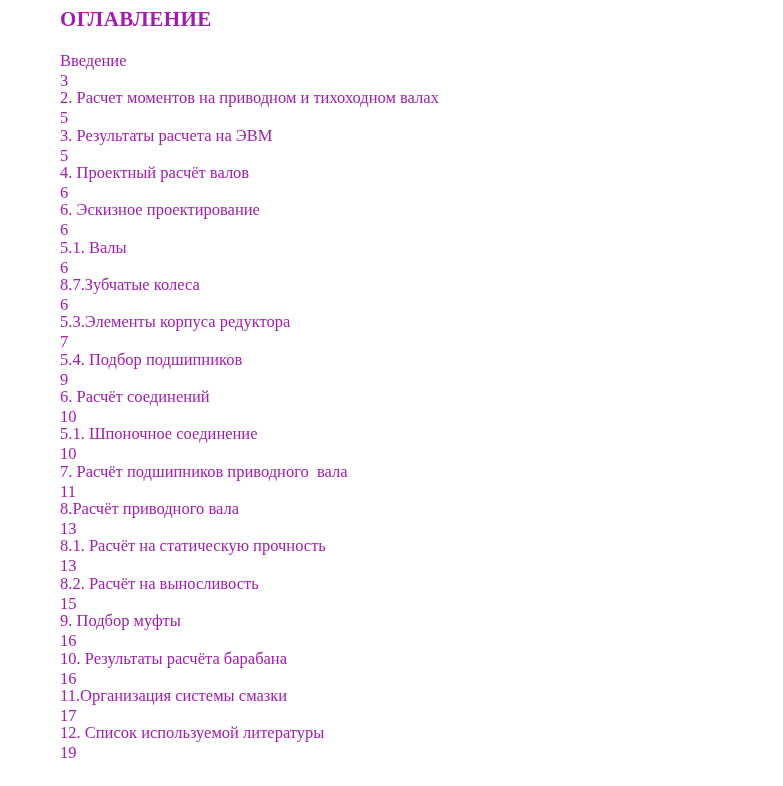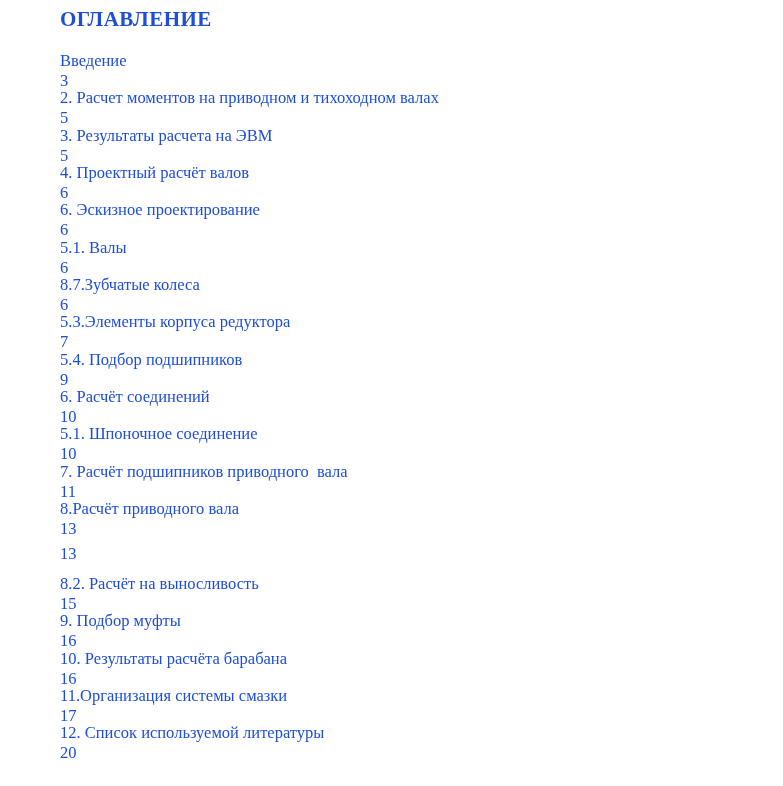"ОГЛАВЛЕНИЕ" .page { color: #1d4ed8 -> #a21caf }
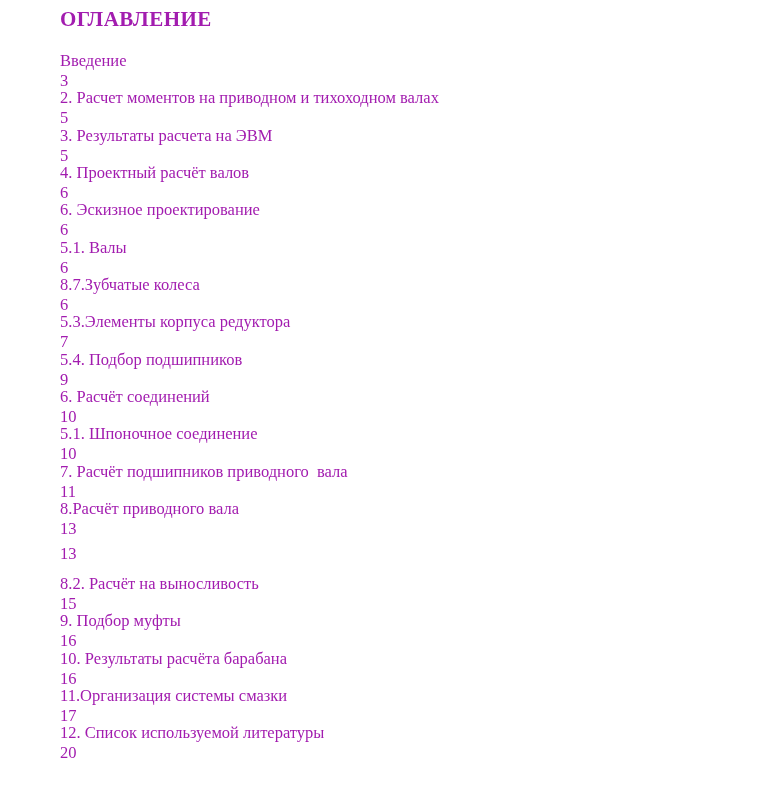"8.1. Расчёт на статическую прочность" span.toc-label { html: none -> <span>8.1. Расчёт на статическую прочность</span> }
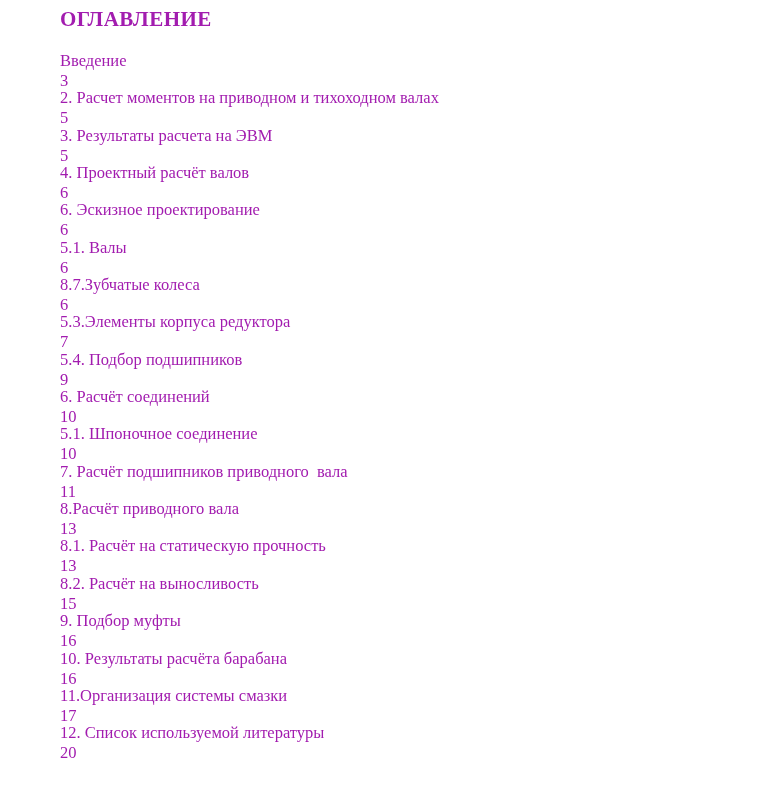"20" span.toc-page { text: 20 -> 19 }
